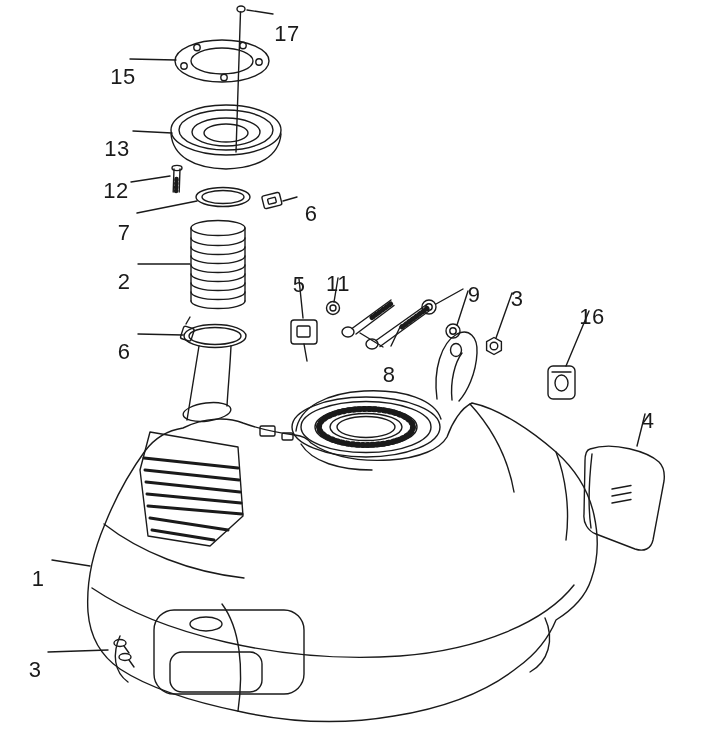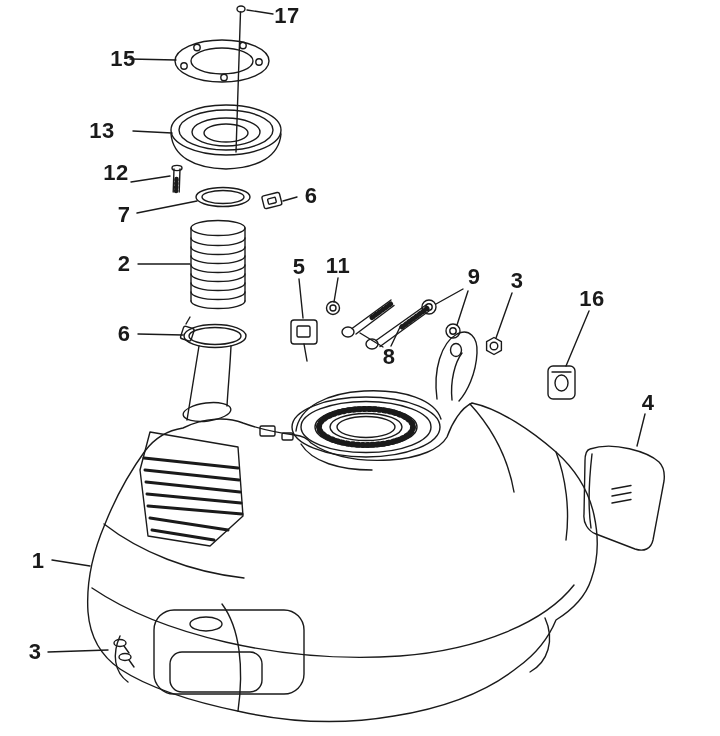"17" .callout { font-weight: 700 -> 400; margin-top: none -> 18px }
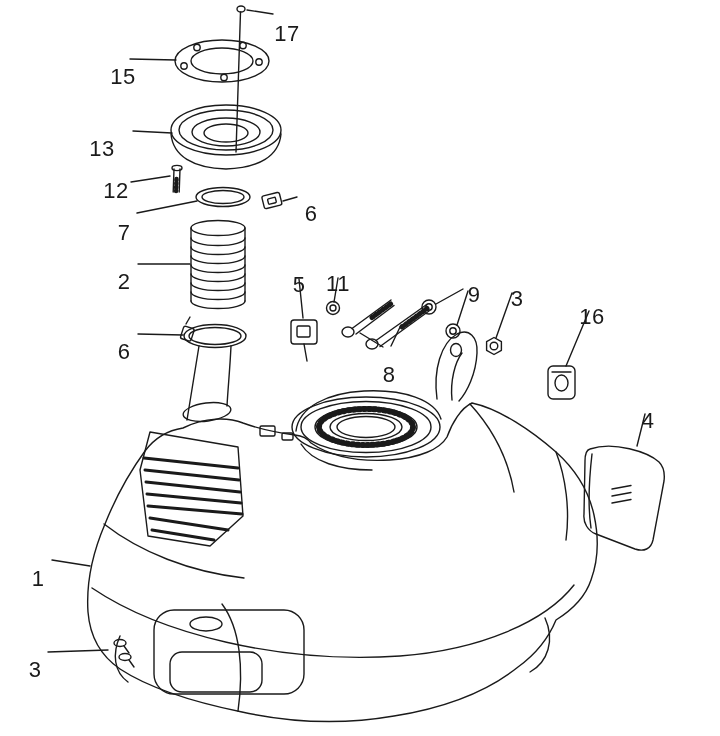"13" div.callout { left: 102px -> 117px }
